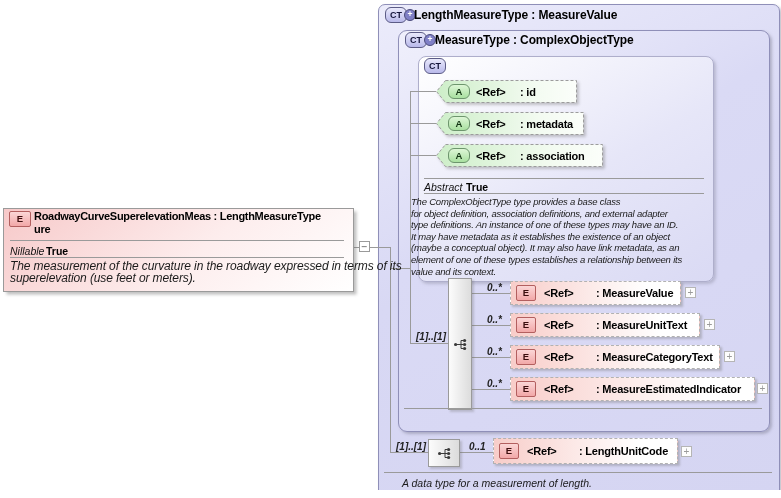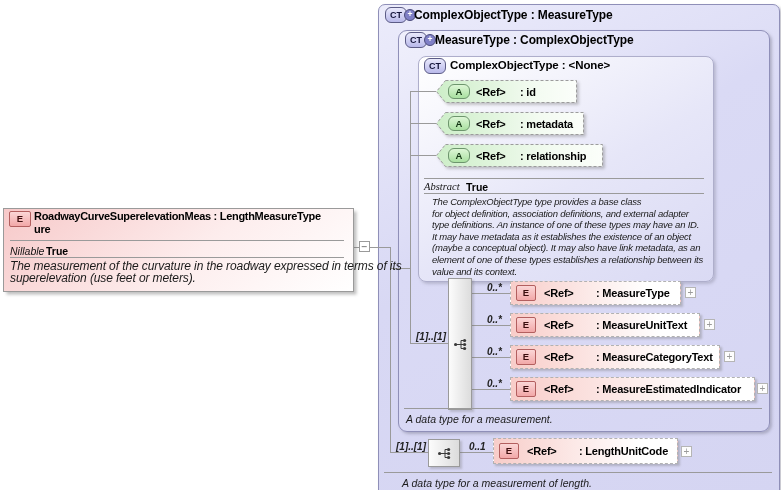"ComplexObjectType : MeasureType" div.boxtitle { text: ComplexObjectType : MeasureType -> LengthMeasureType : MeasureValue }
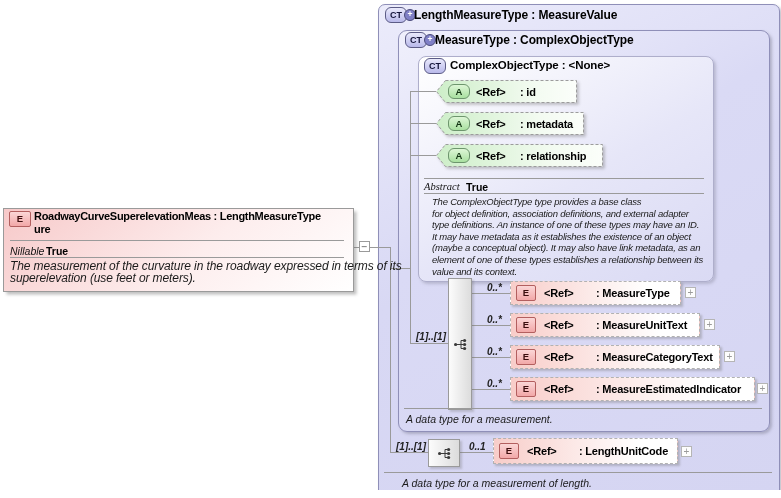"ComplexObjectType : <None>" div.boxtitle { html: <div>ComplexObjectType : &lt;None&gt;</div> -> none }
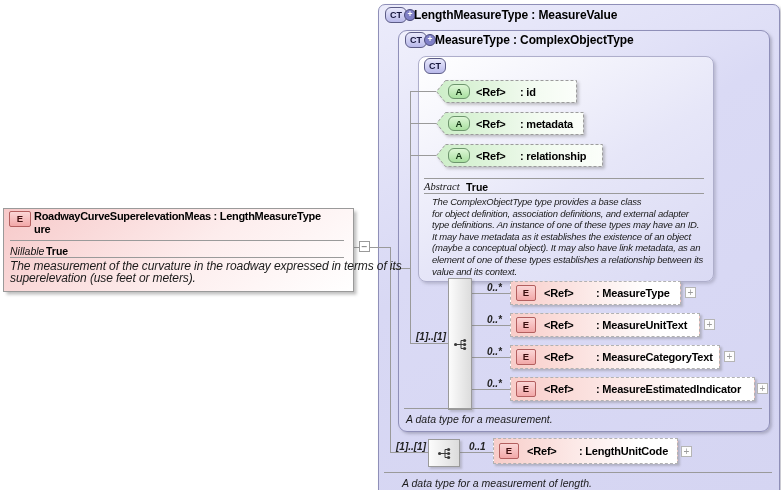": relationship" span.ename { text: relationship -> association }
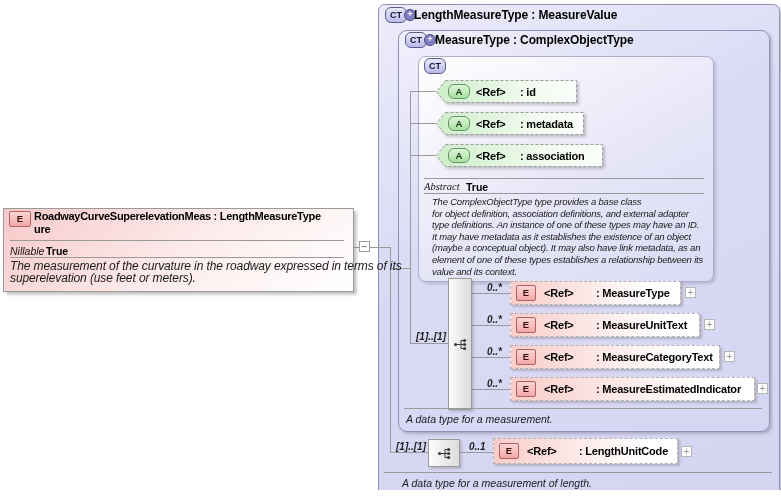"Abstract" span.abs { font-family: Liberation Serif, serif -> none }
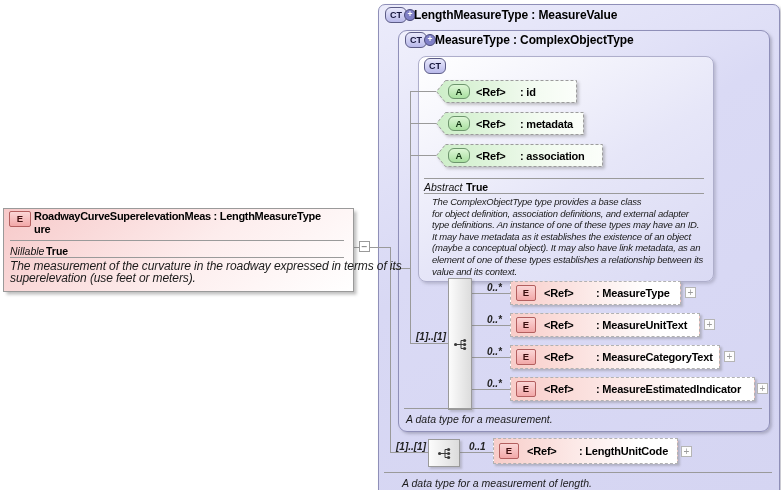"The ComplexObjectType type provides a" div.desc { left: 432px -> 411px }
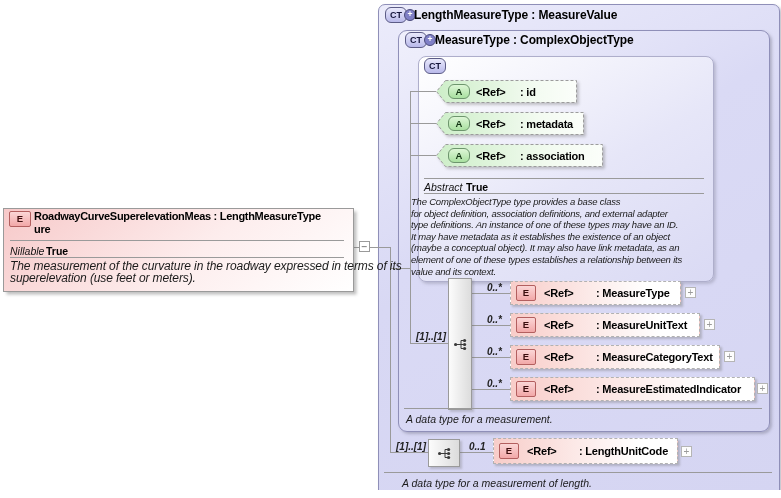": MeasureType" span.ename { text: MeasureType -> MeasureValue }
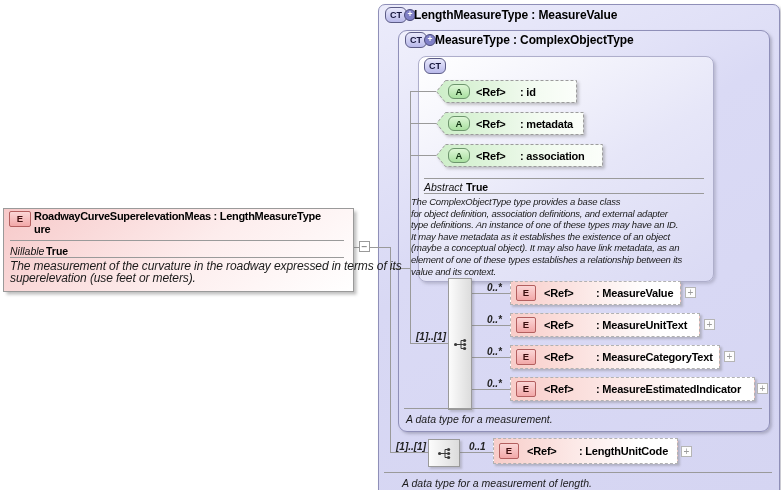"A data type for a measurement." div.caption { html: <div>A data type for a measurement.</div> -> none }
